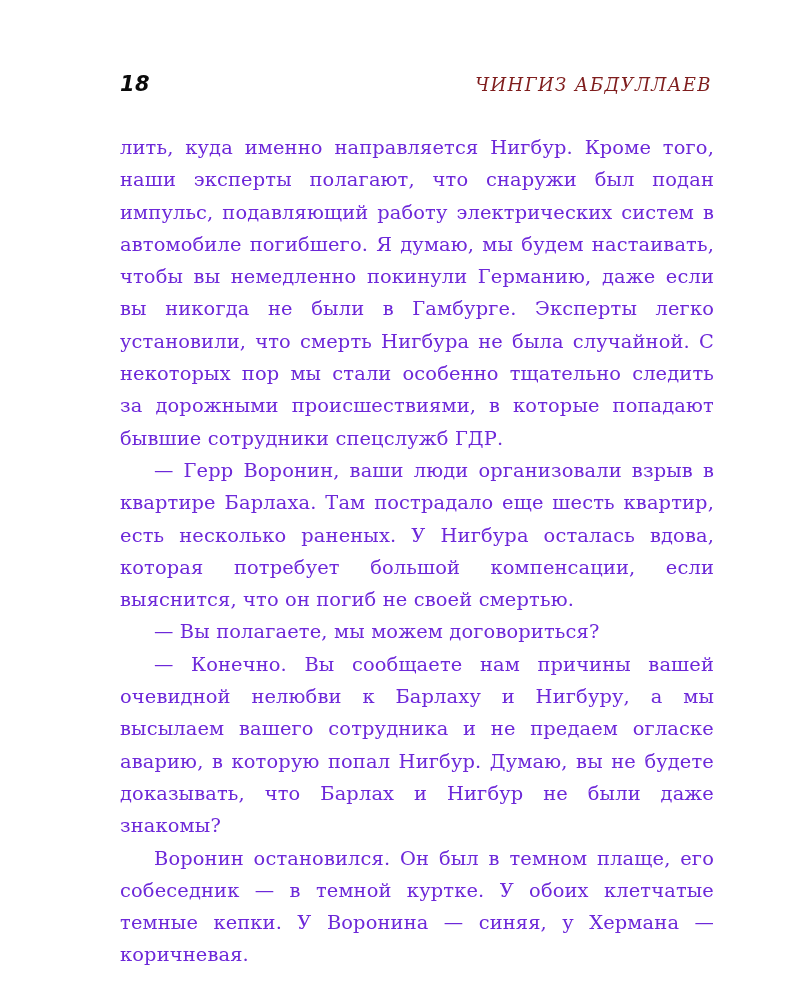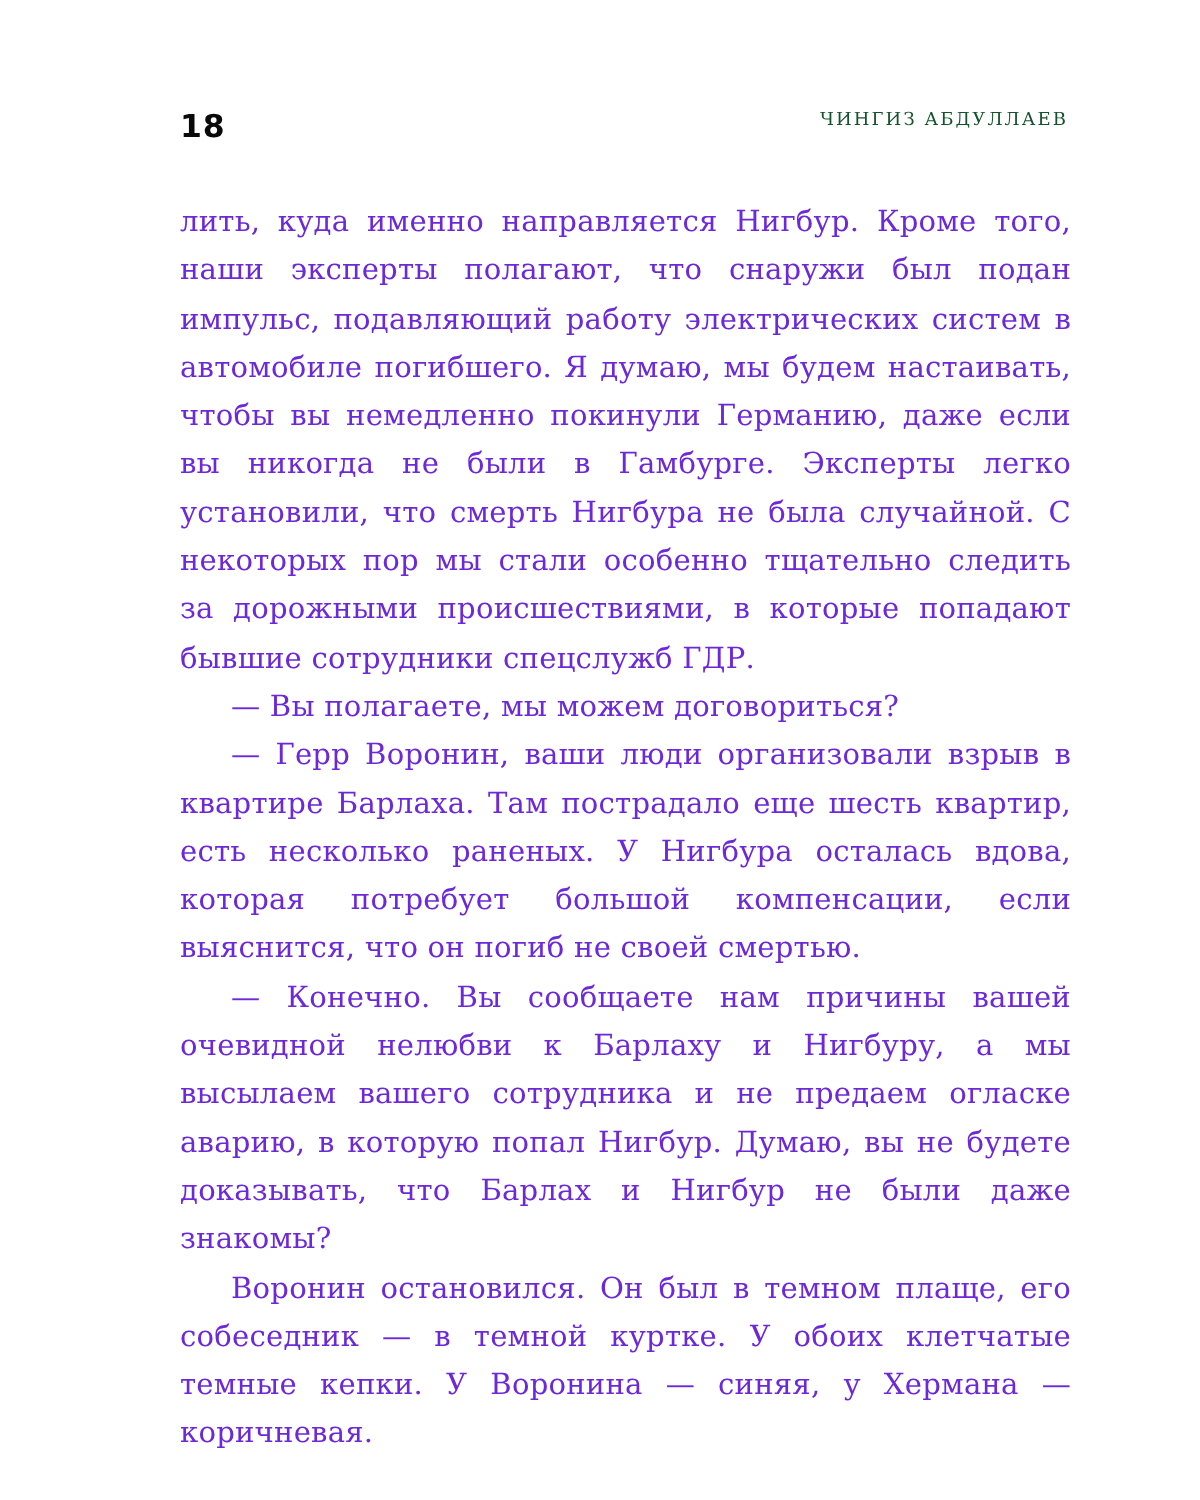"18" .page-header { align-items: flex-start -> center; font-style: none -> italic }
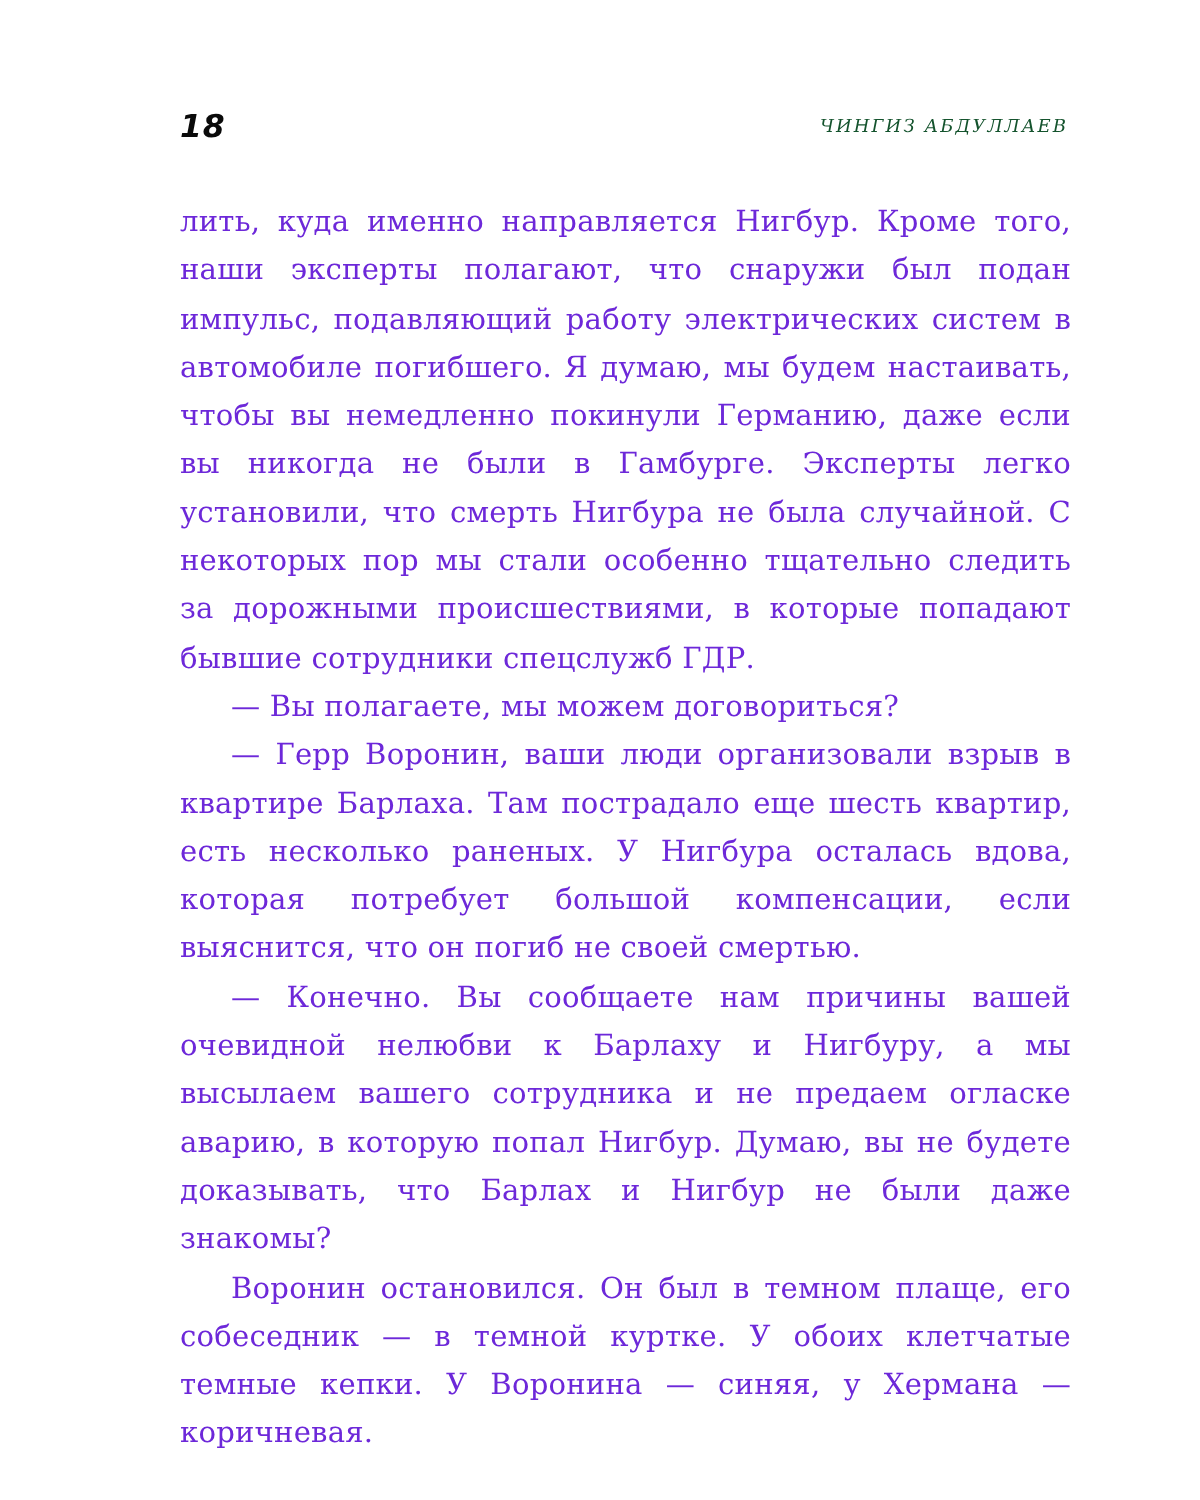"ЧИНГИЗ АБДУЛЛАЕВ" .running-head { color: #14532d -> #7f1d1d; font-size: 12px -> 18px }
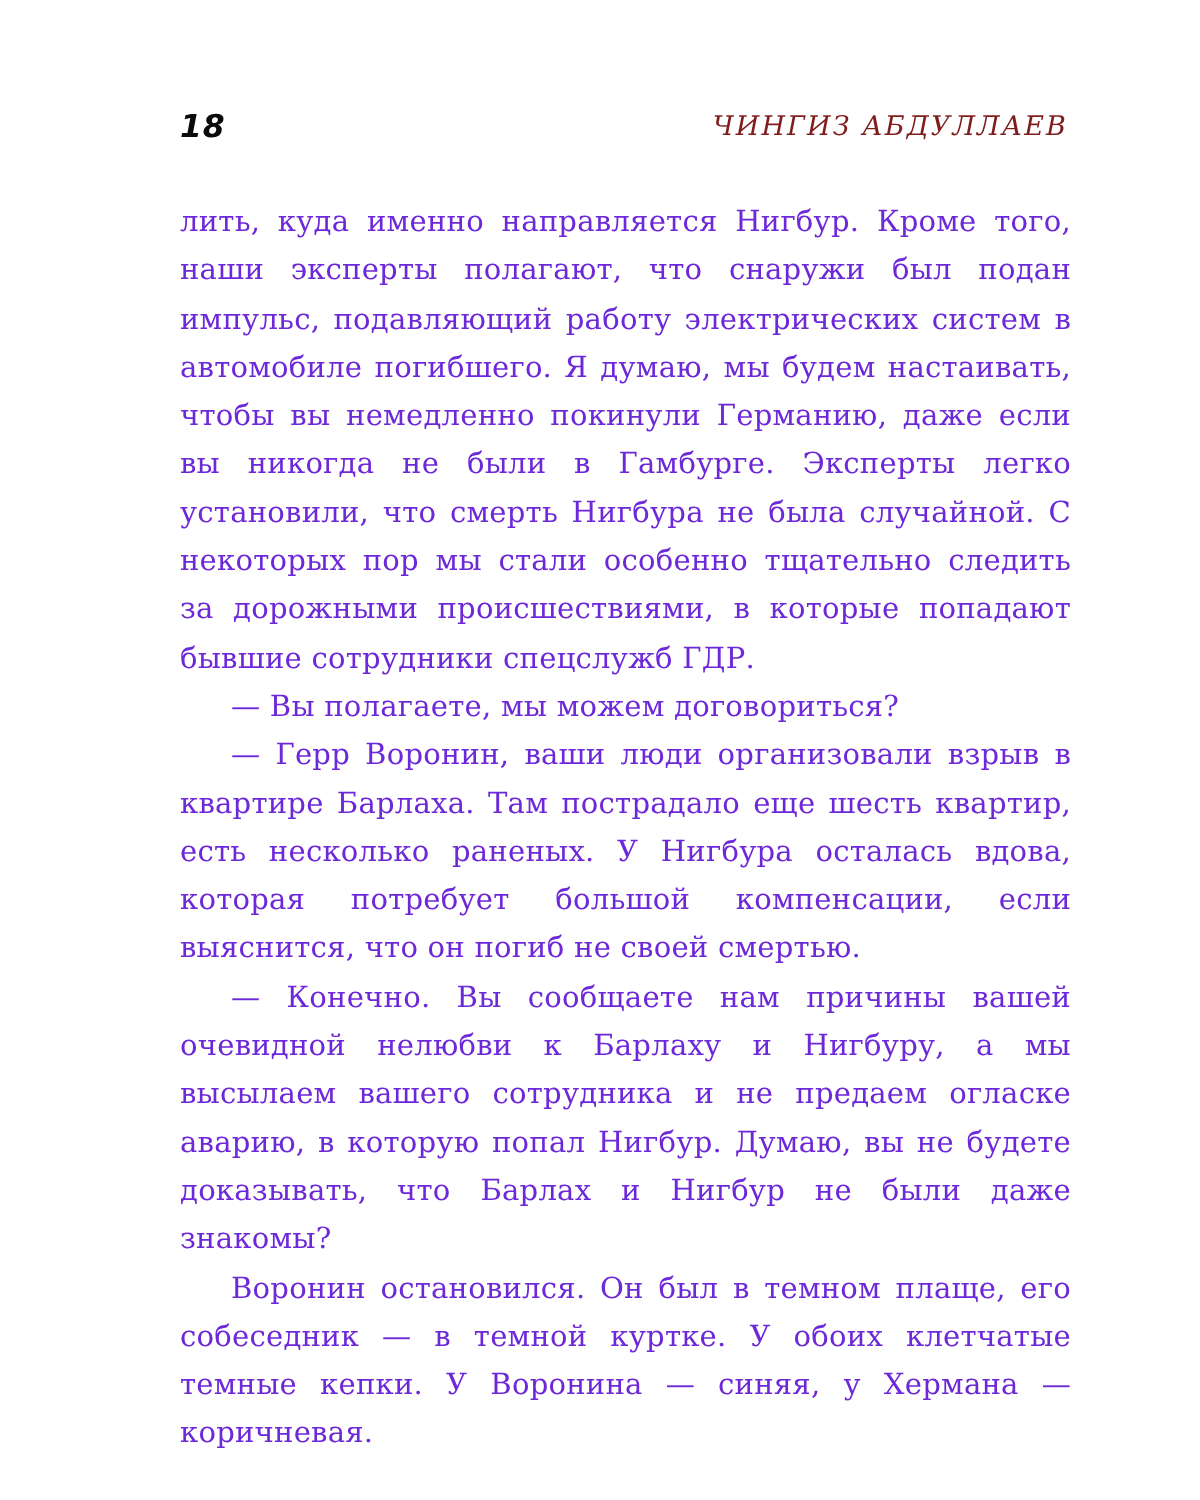"— Вы полагаете, мы можем" p.indent { order: before "— Герр Воронин, ваши люди" -> after "— Герр Воронин, ваши люди" }
